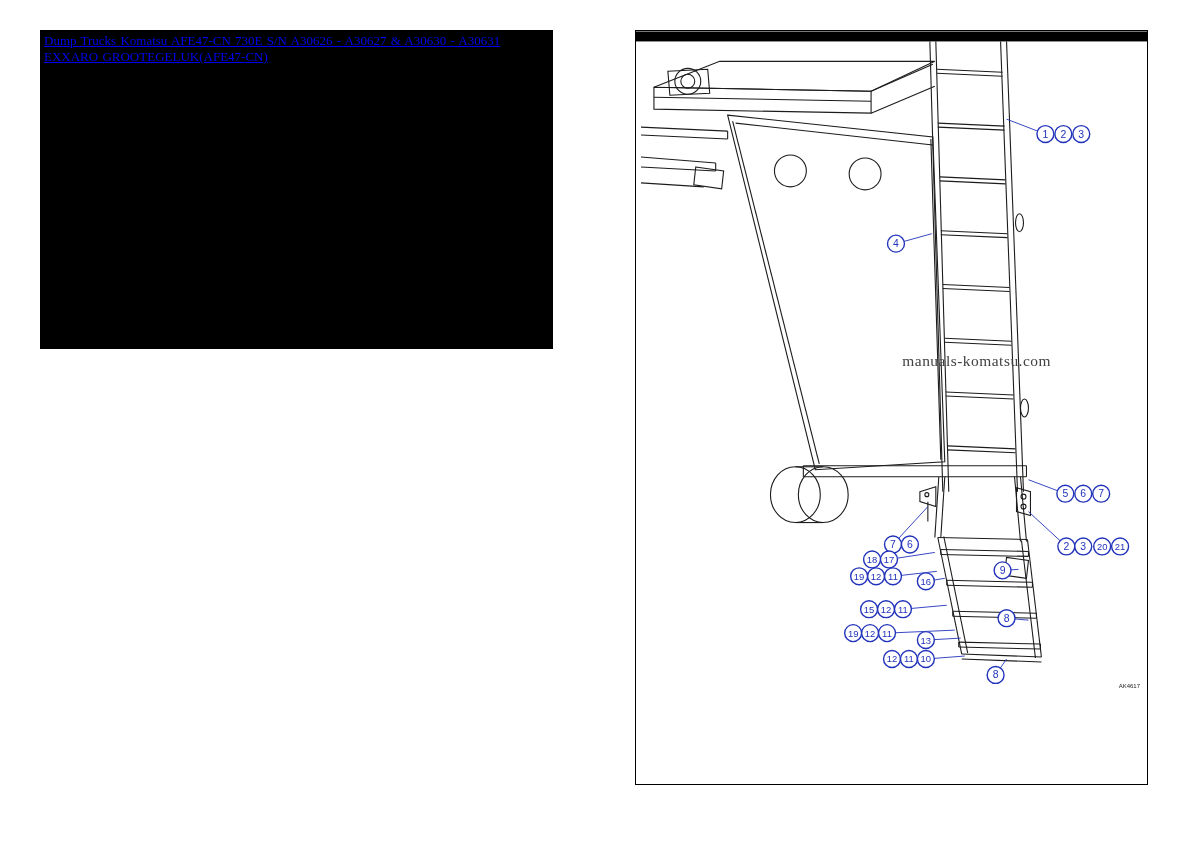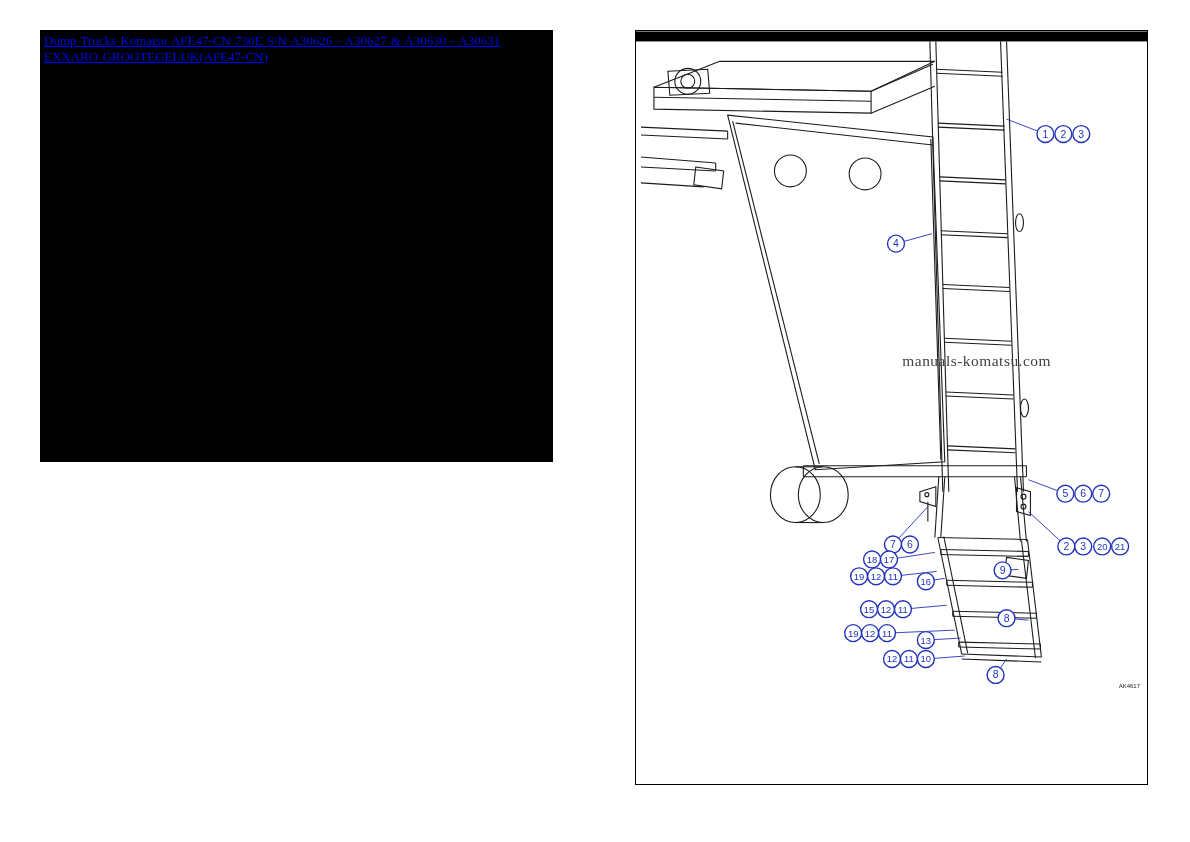"Dump Trucks Komatsu AFE47-CN 730E" .left-panel { height: 432px -> 319px }
